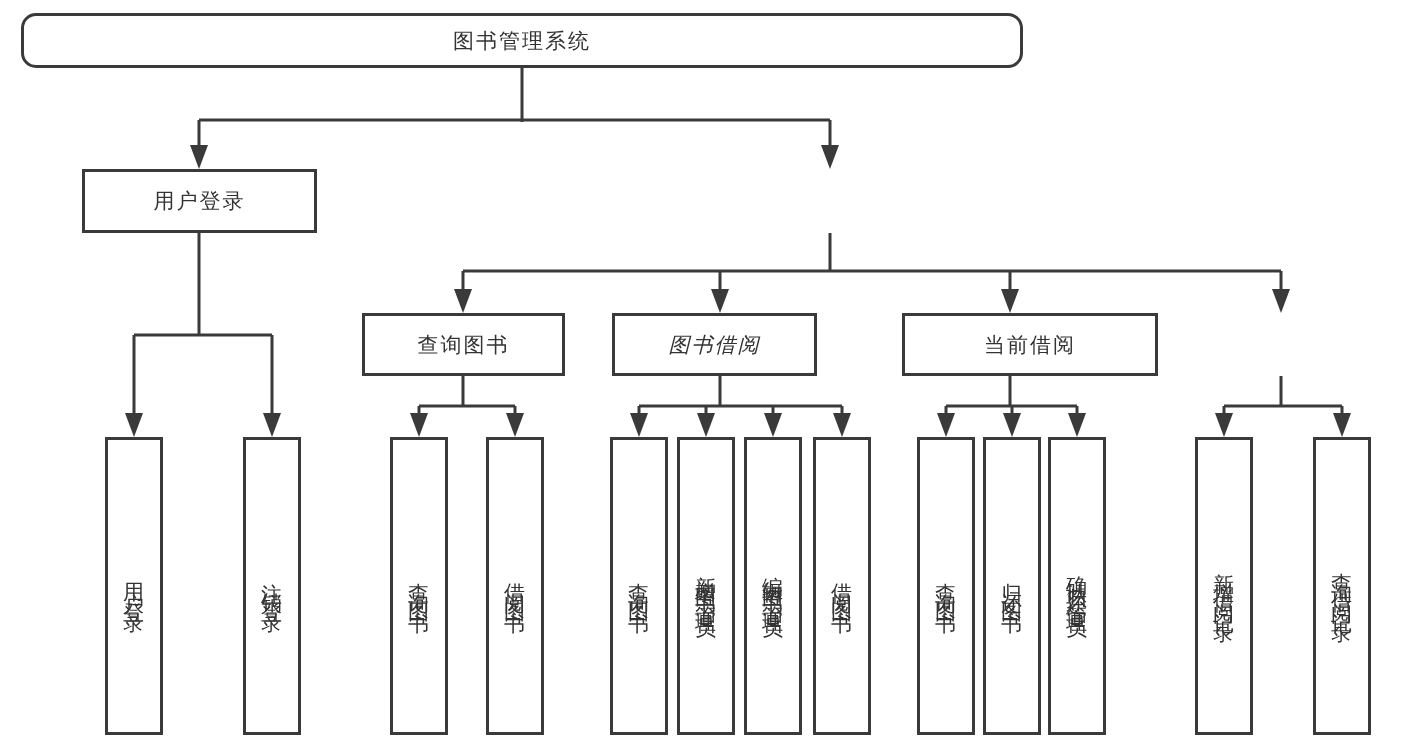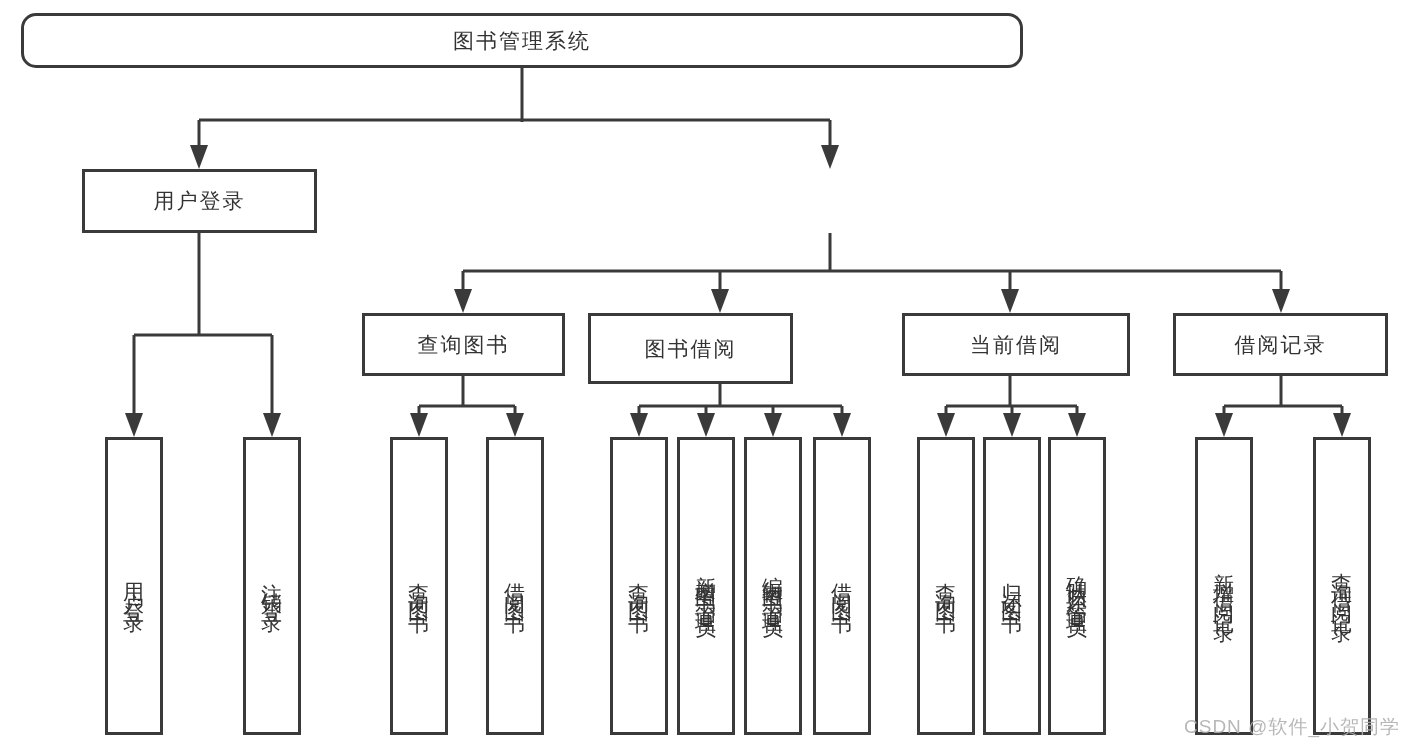"图书借阅" div.box { font-style: none -> italic; height: 71px -> 63px; left: 588px -> 612px }
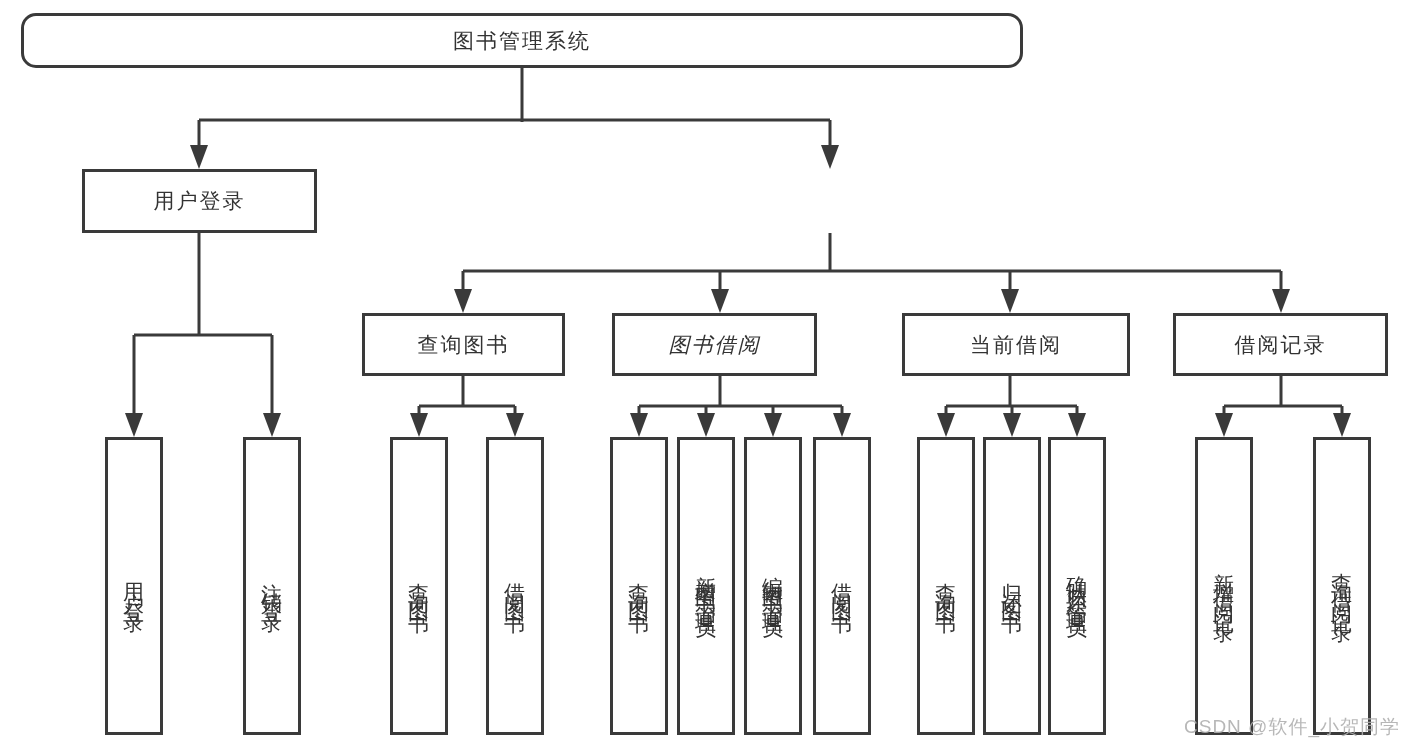"当前借阅" div.box { width: 228px -> 256px }
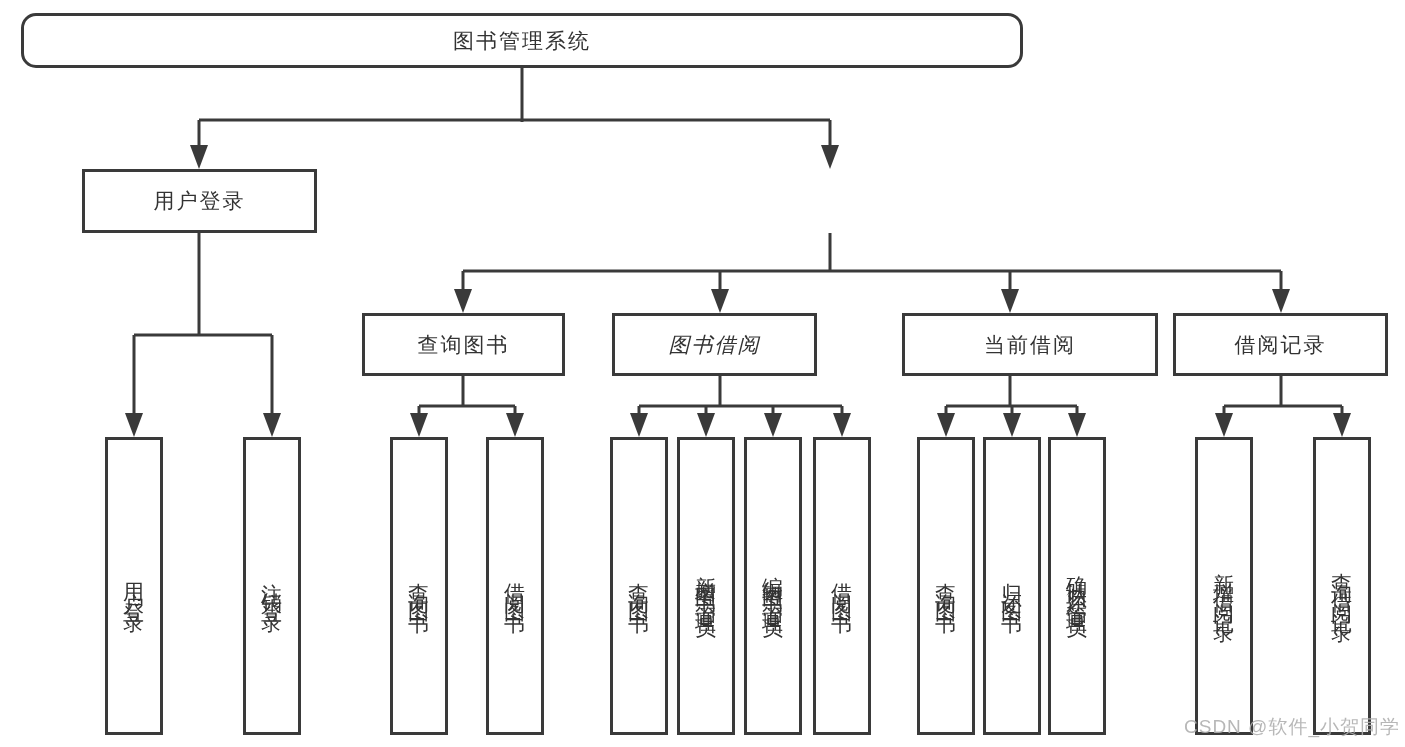"借阅记录" div.box { html: <div>借阅记录</div> -> none }
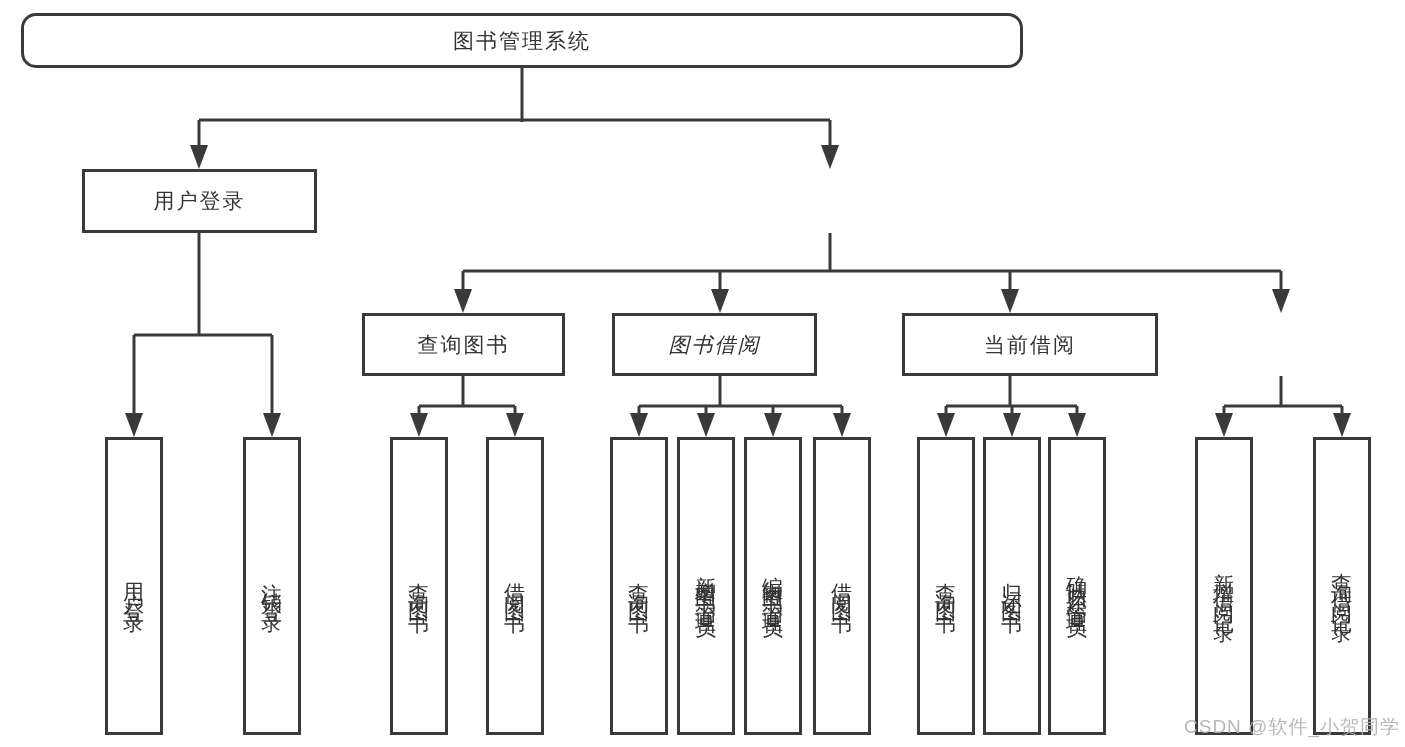"CSDN @软件_小贺同学" div.watermark { html: <div>CSDN @软件_小贺同学</div> -> none }
